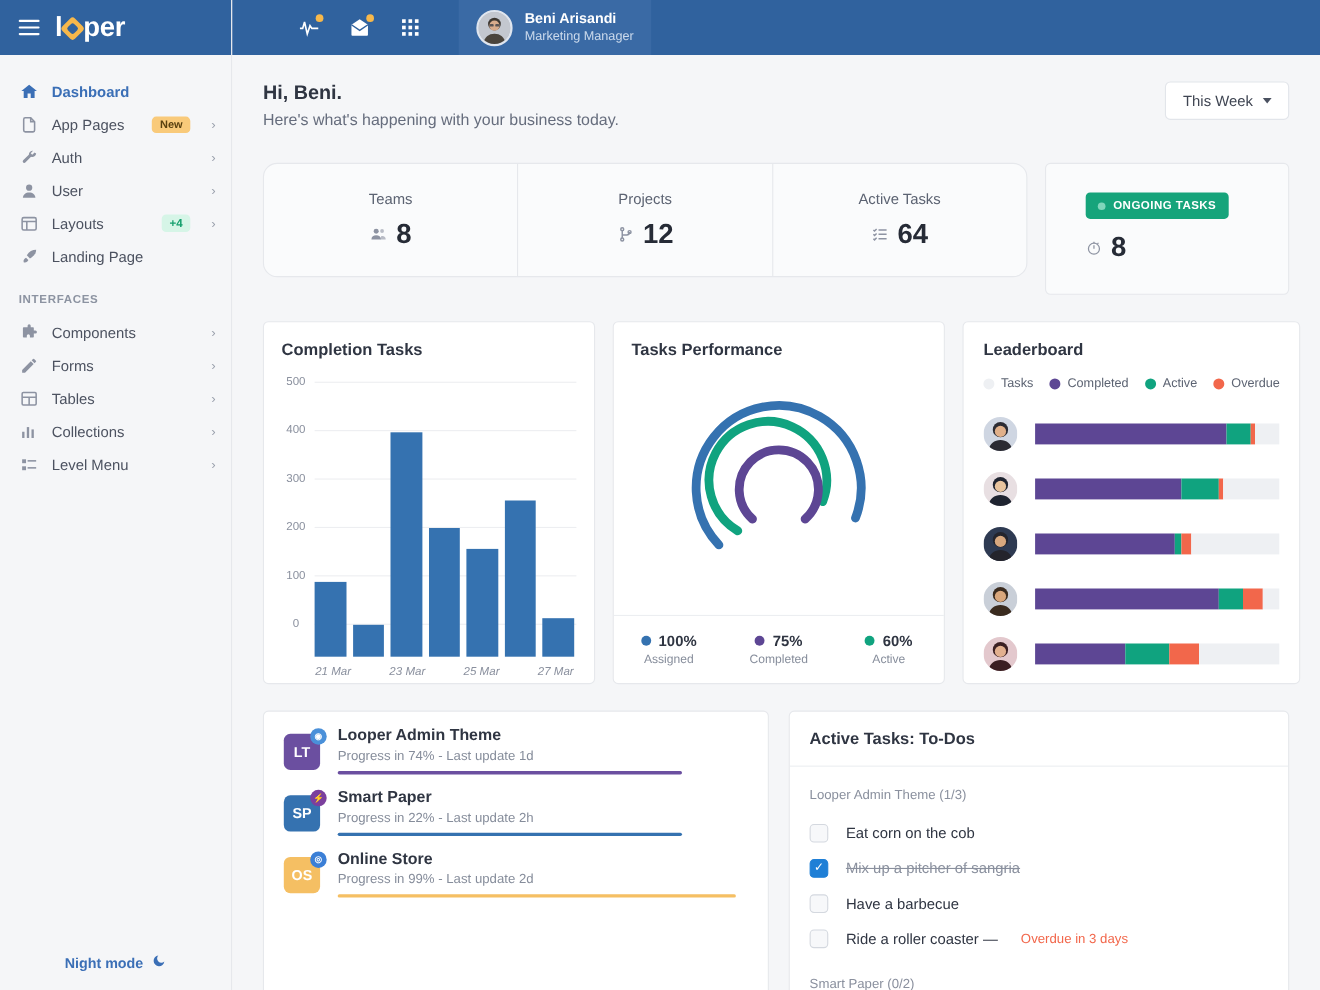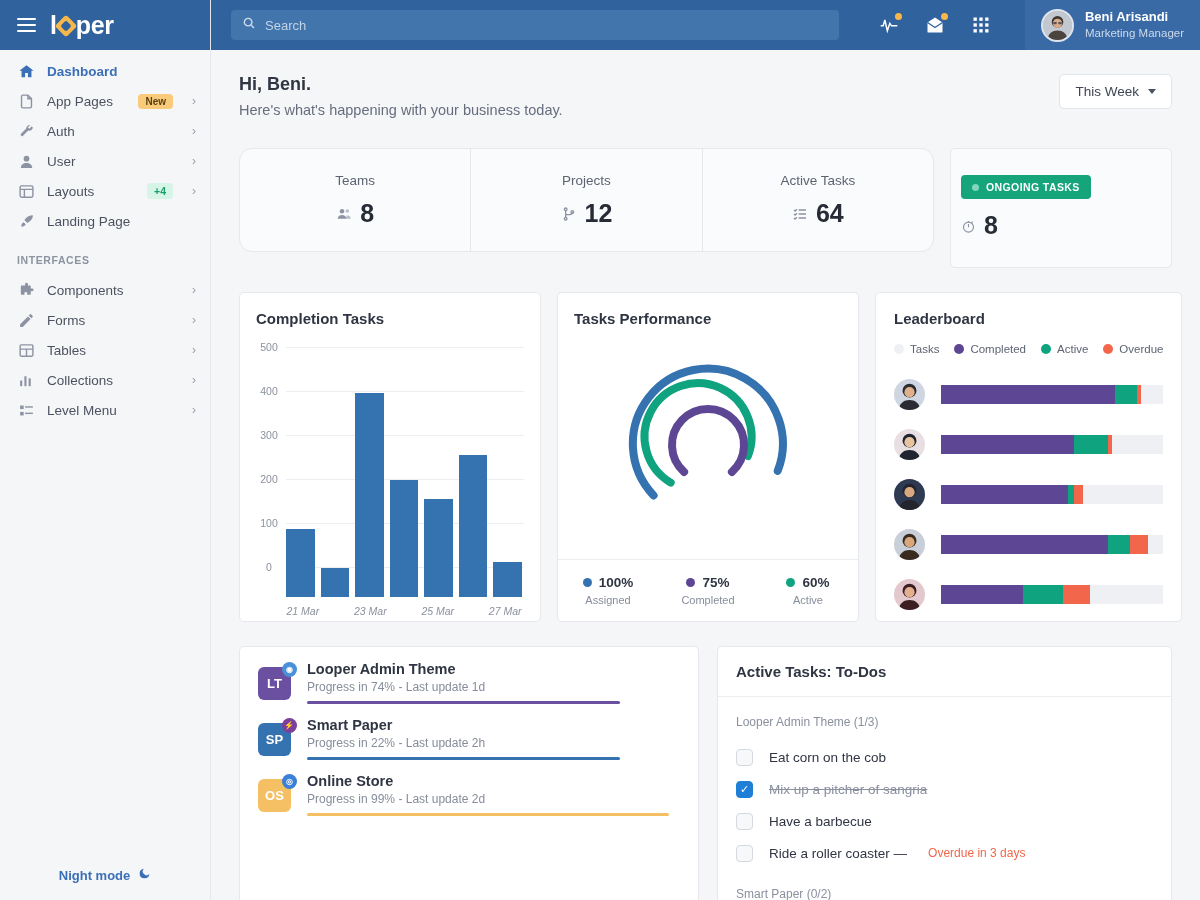"Search" div.search-wrap { html: <div> <span><svg> <circle></circle> <path></path> </svg></span> <input> </div> -> none }
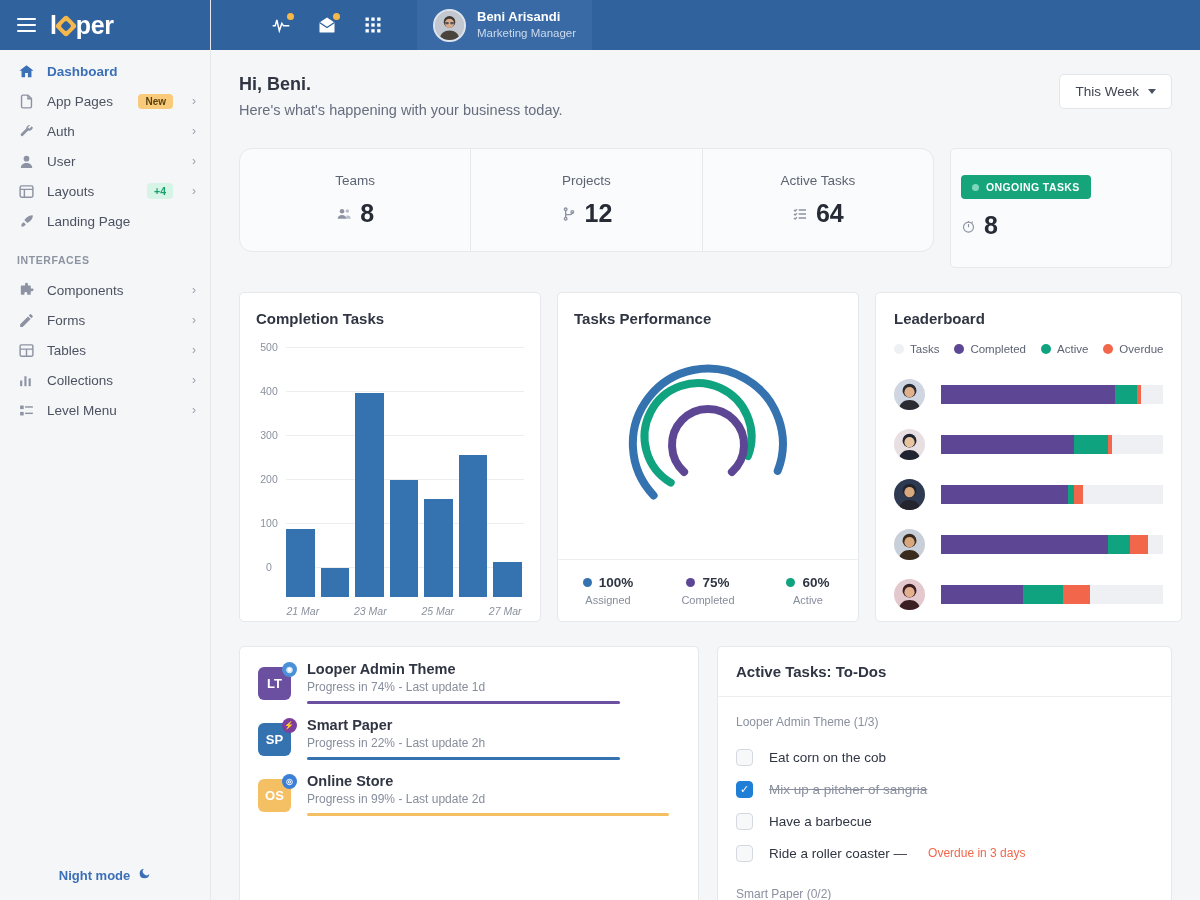"Dashboard" .nav { padding-top: 6px -> 18px }
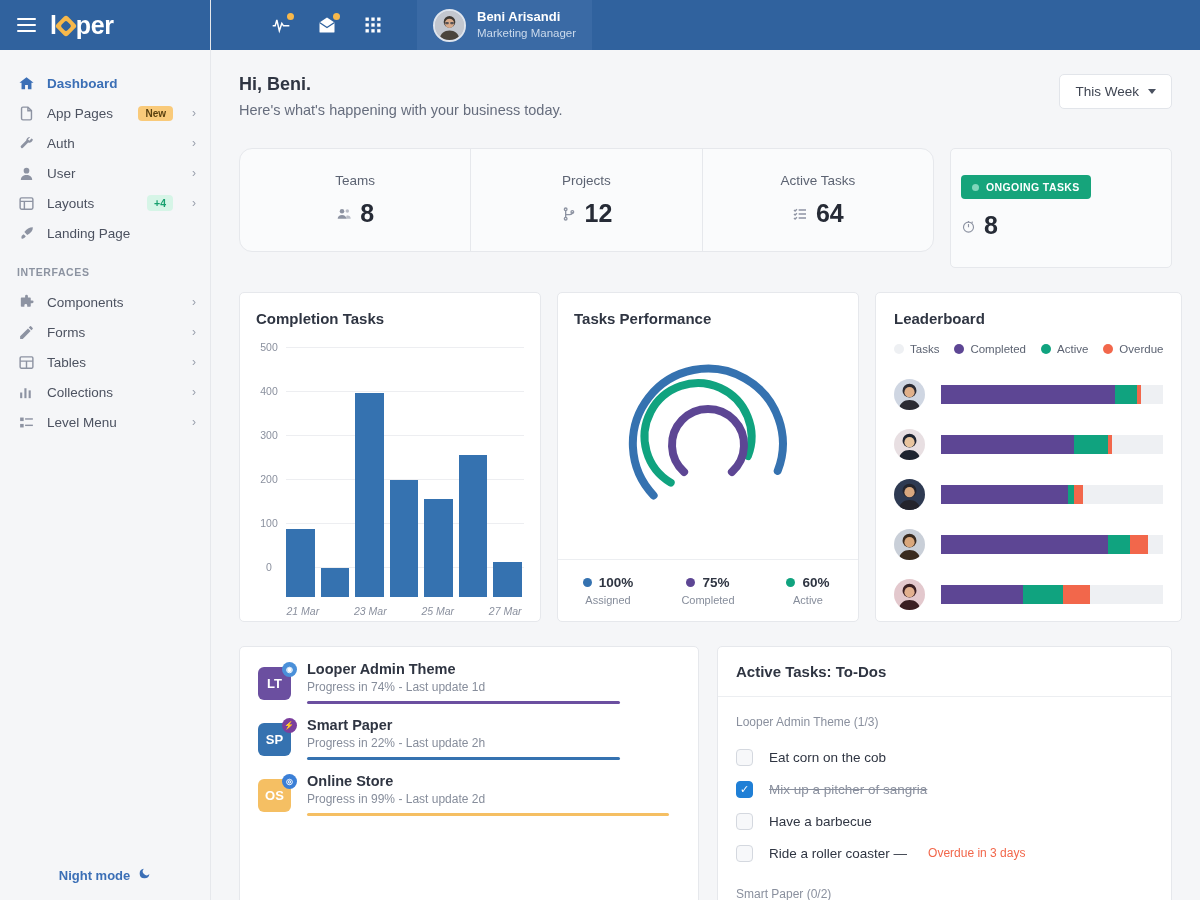"ONGOING TASKS" .ongoing-card { padding: 26px 0 0 10px -> 26px 0 0 36px }
